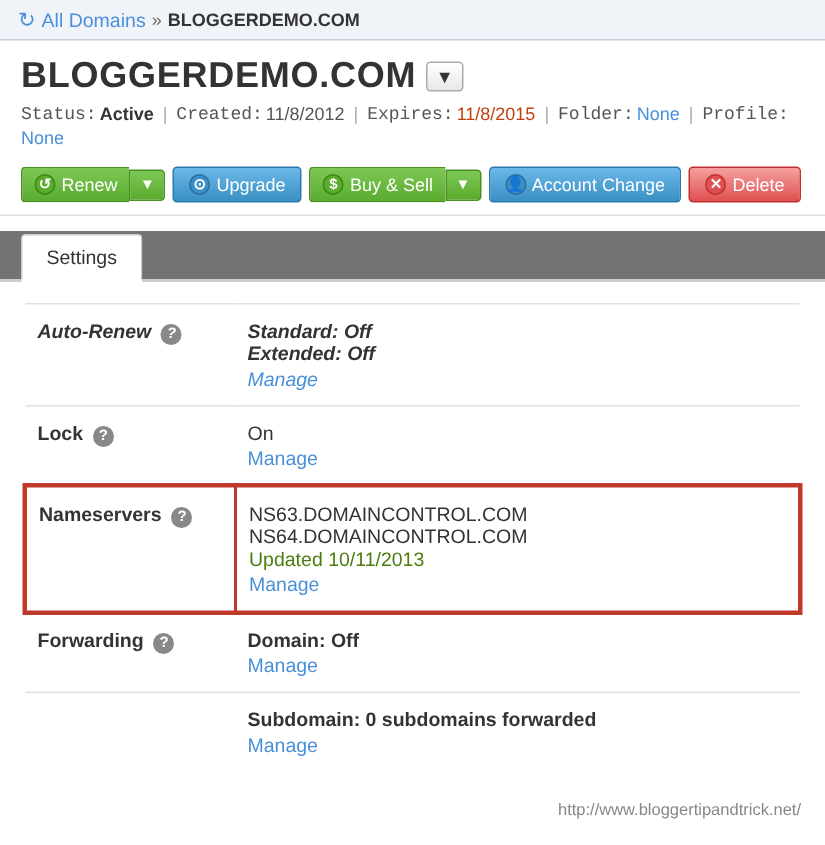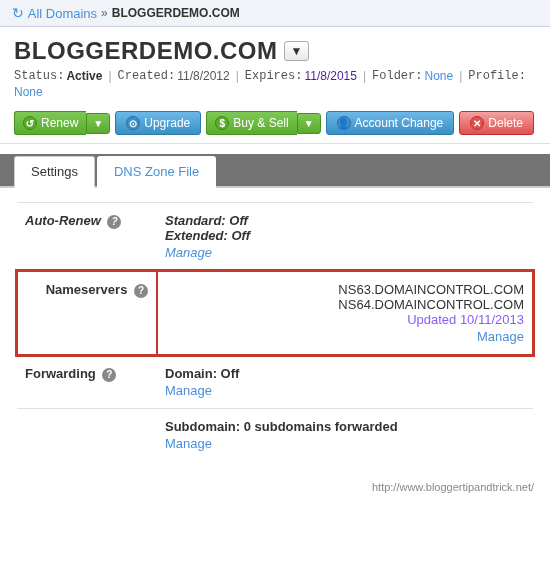"11/8/2015" .status-link { color: #4c1d95 -> #c2410c }
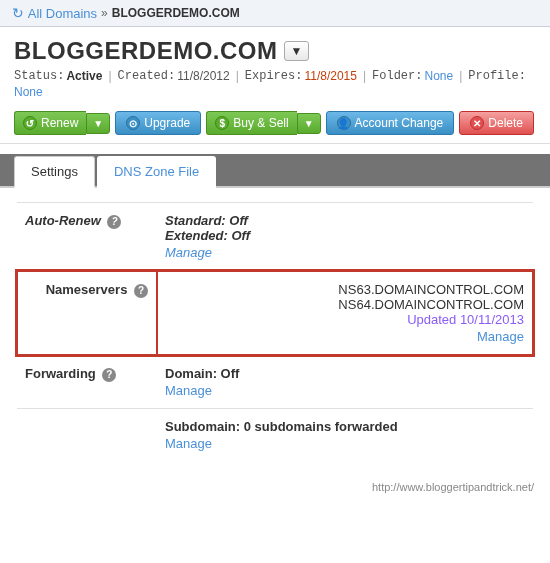"DNS Zone File" div.tab { html: <div>DNS Zone File</div> -> none }
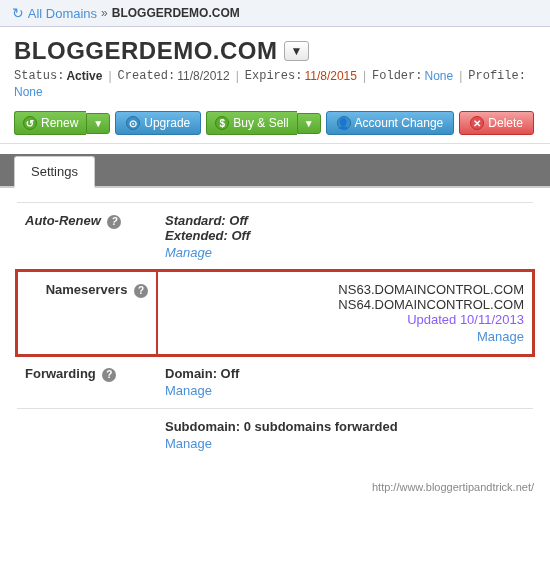"Lock ?" tr { html: none -> <tr> <td> Lock <span>?</span> </td> <td> <span>On</span> <a>Manage</a> </td> </tr> }
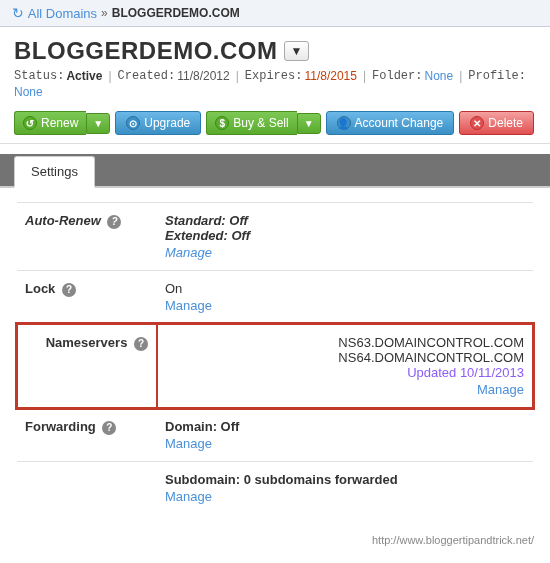"Nameservers ?" .ns-row td { text-align: right -> none }
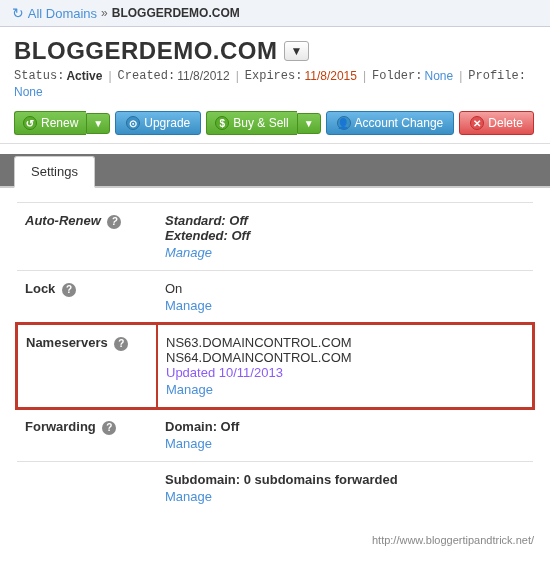"Updated 10/11/2013" span.line { color: #8b5cf6 -> #4d7c0f }
